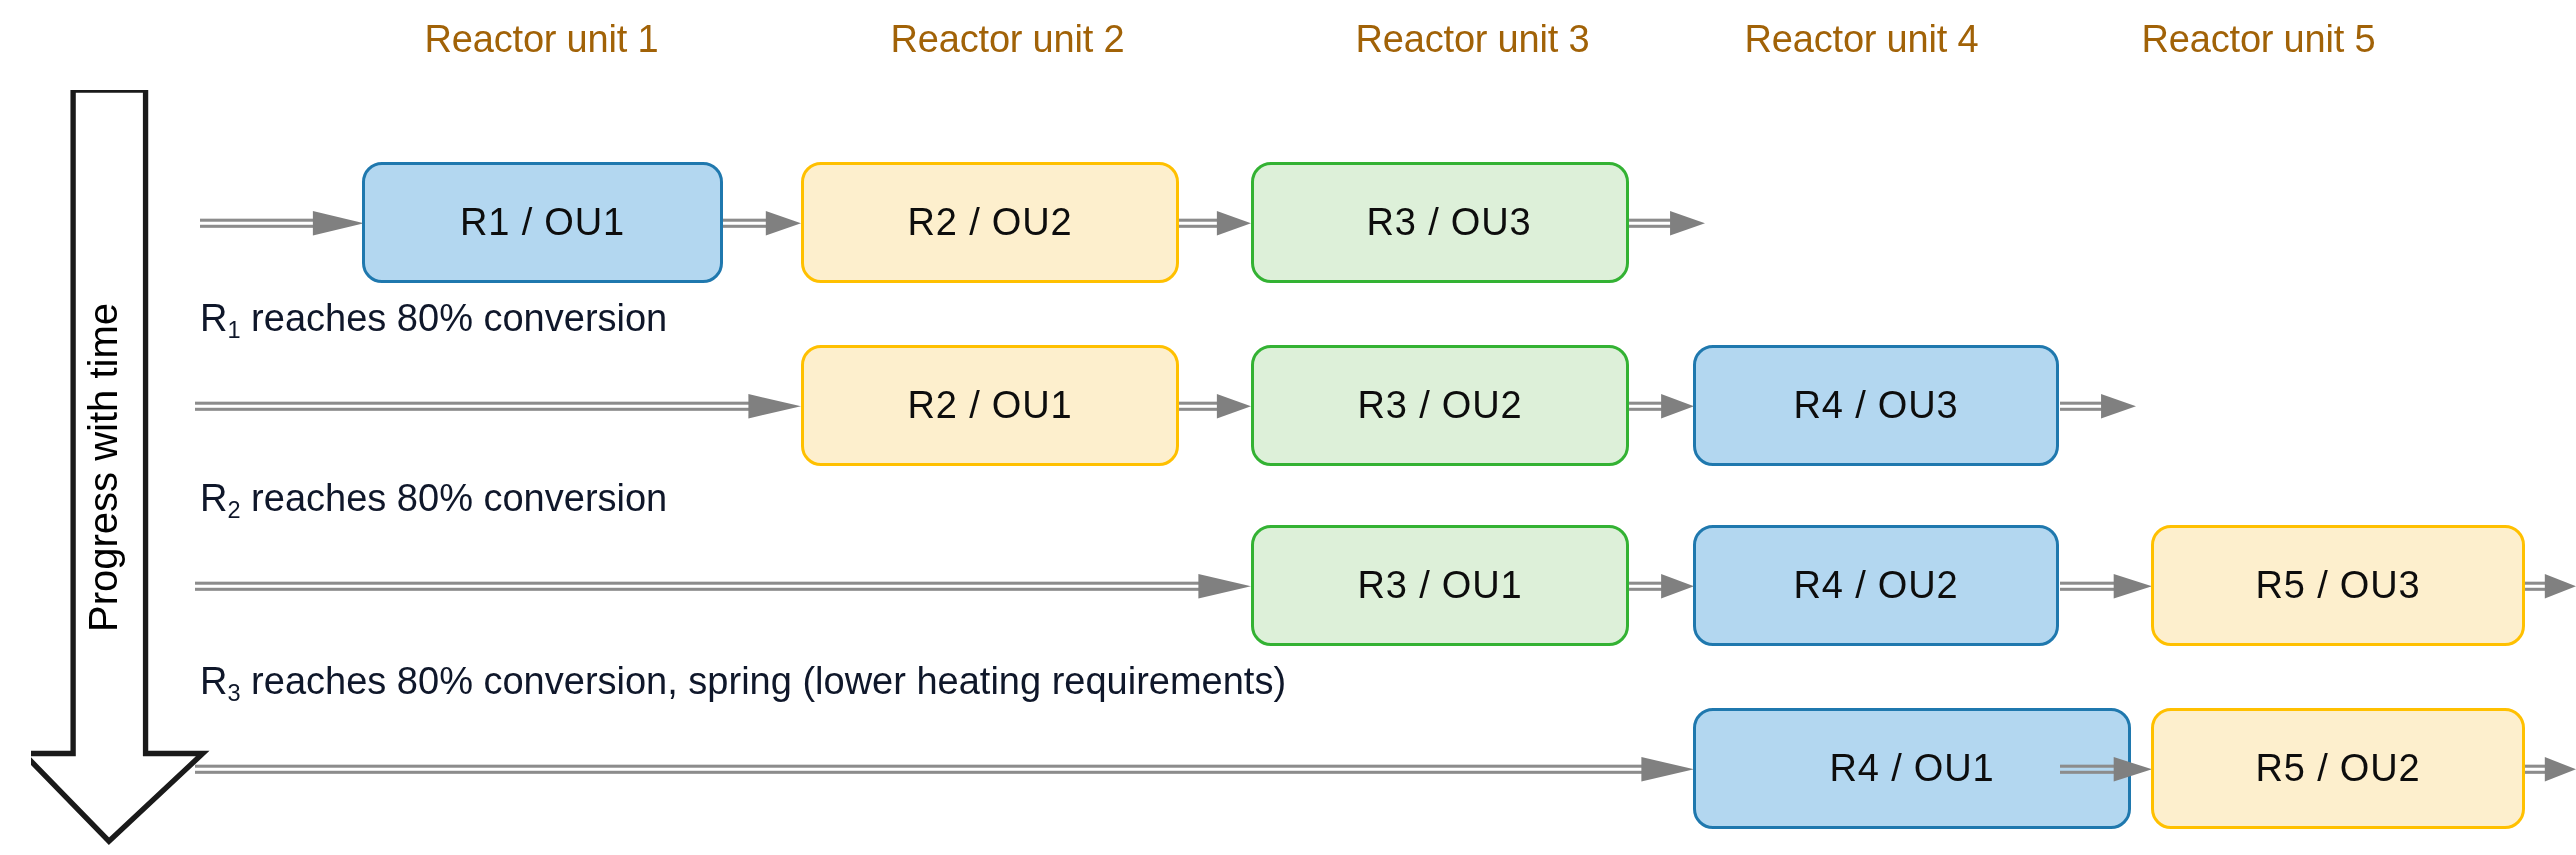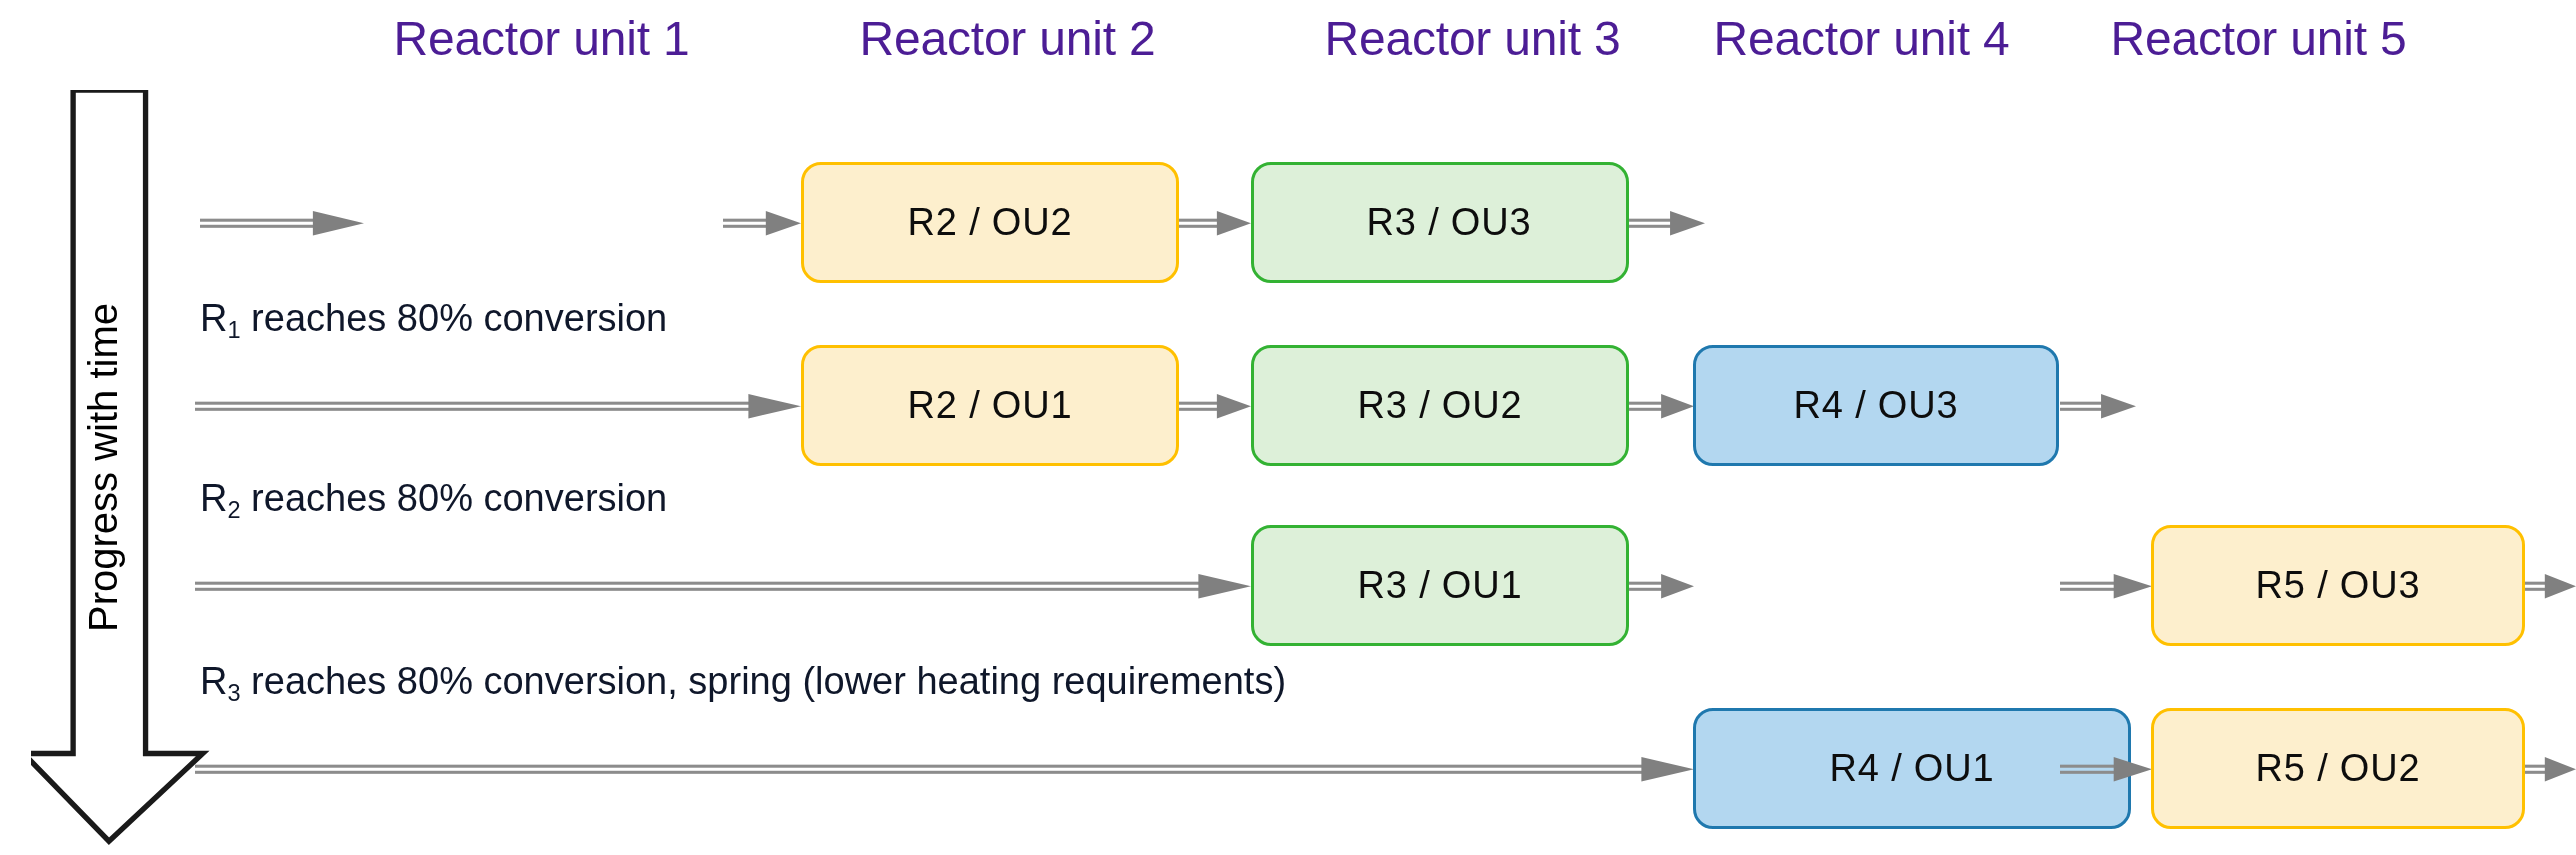"Reactor unit 1" .col-header { color: #4c1d95 -> #a16207; font-size: 48px -> 38px }
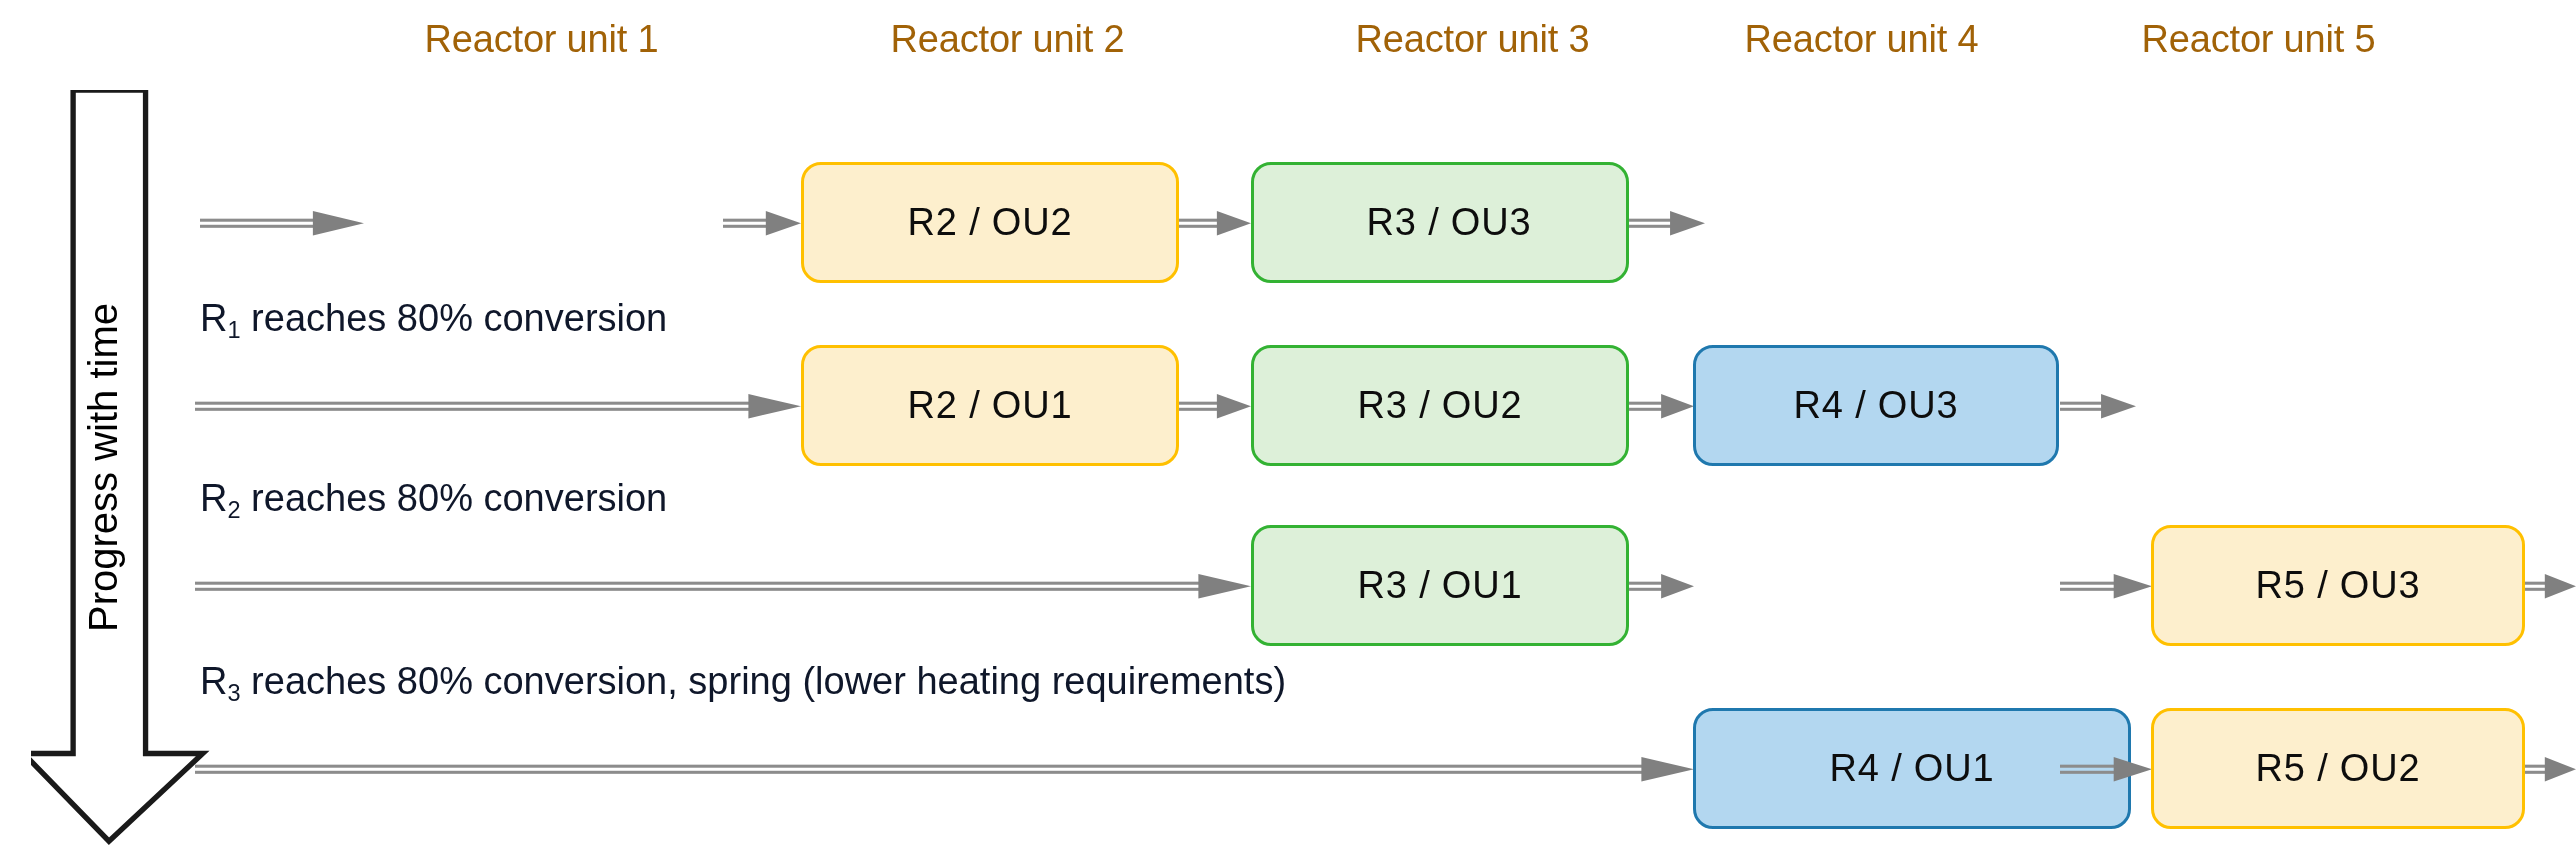"R1 / OU1" div.pbox { html: none -> <div>R1 / OU1</div> }
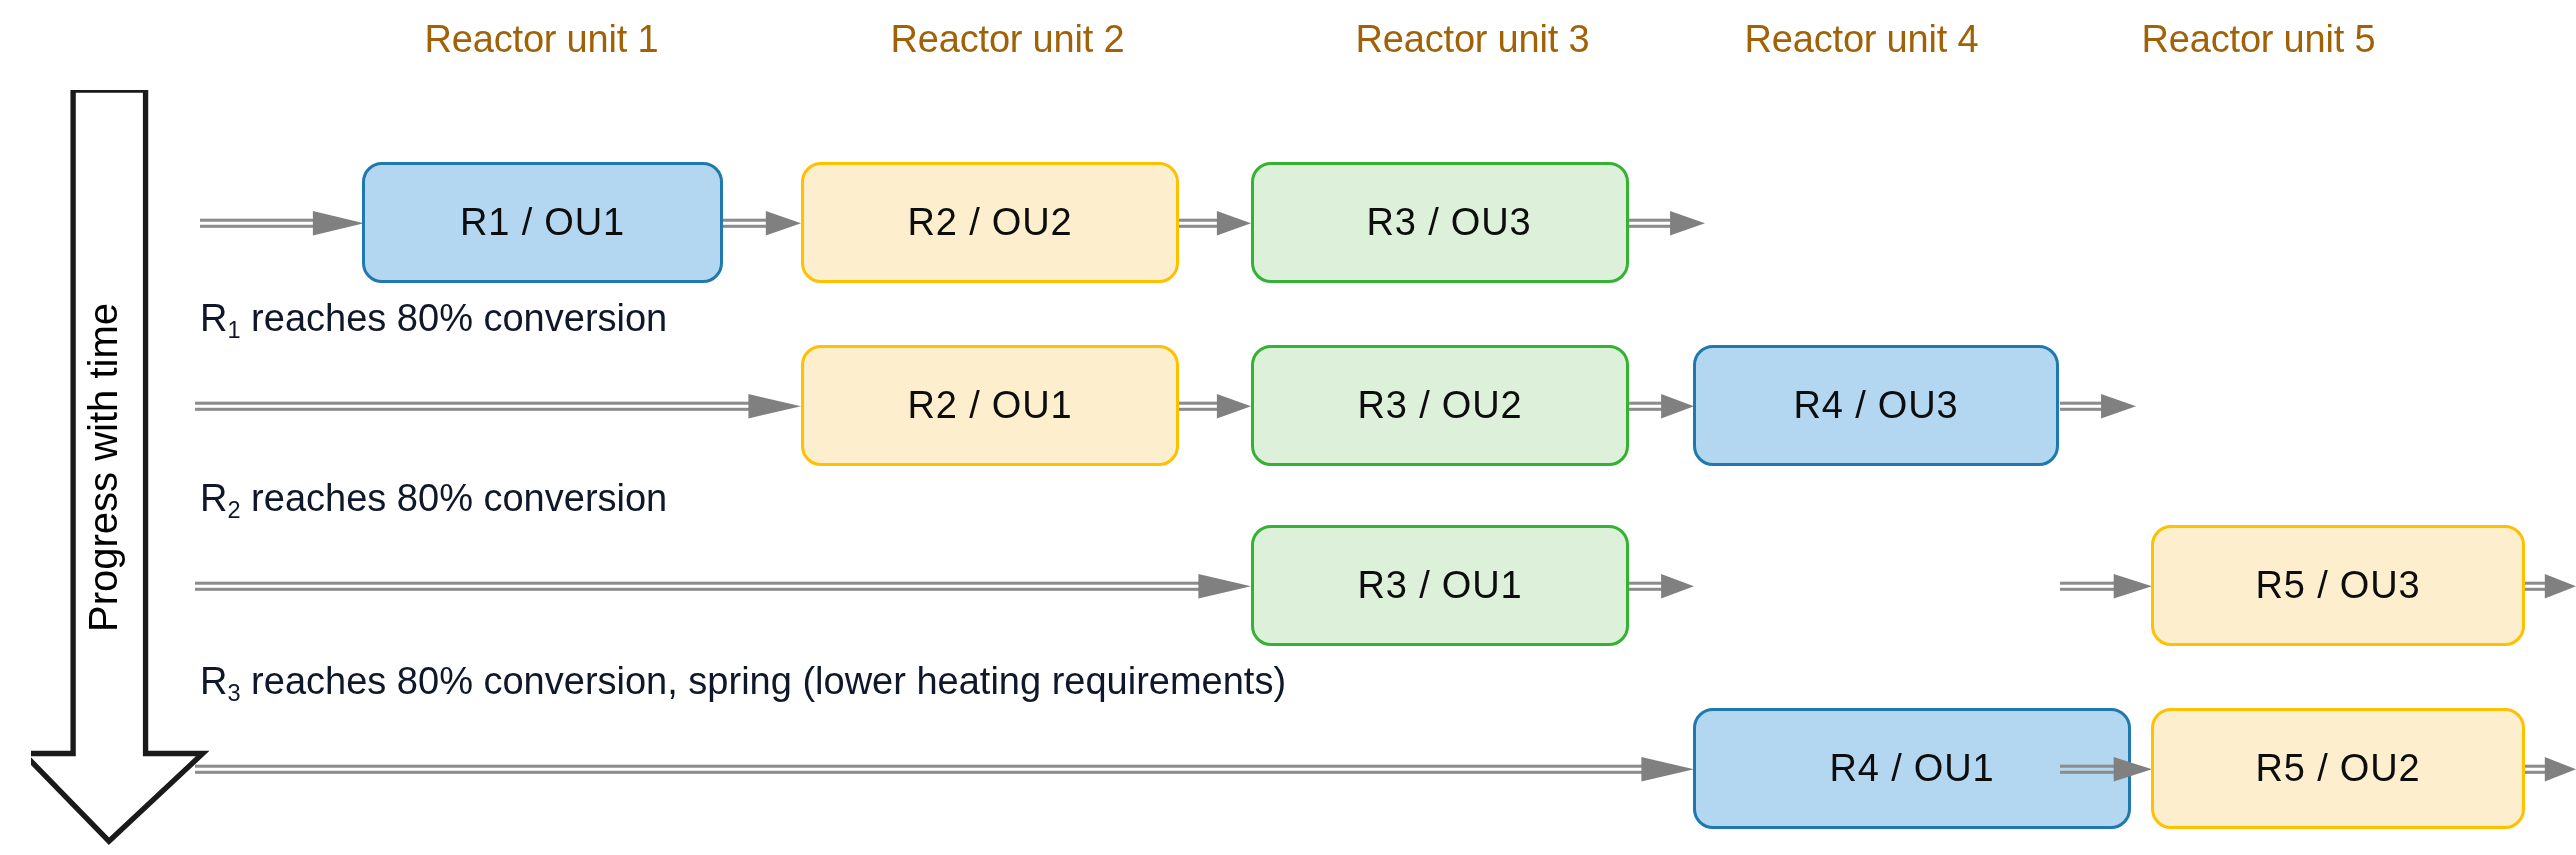"R4 / OU2" div.pbox { html: none -> <div>R4 / OU2</div> }
